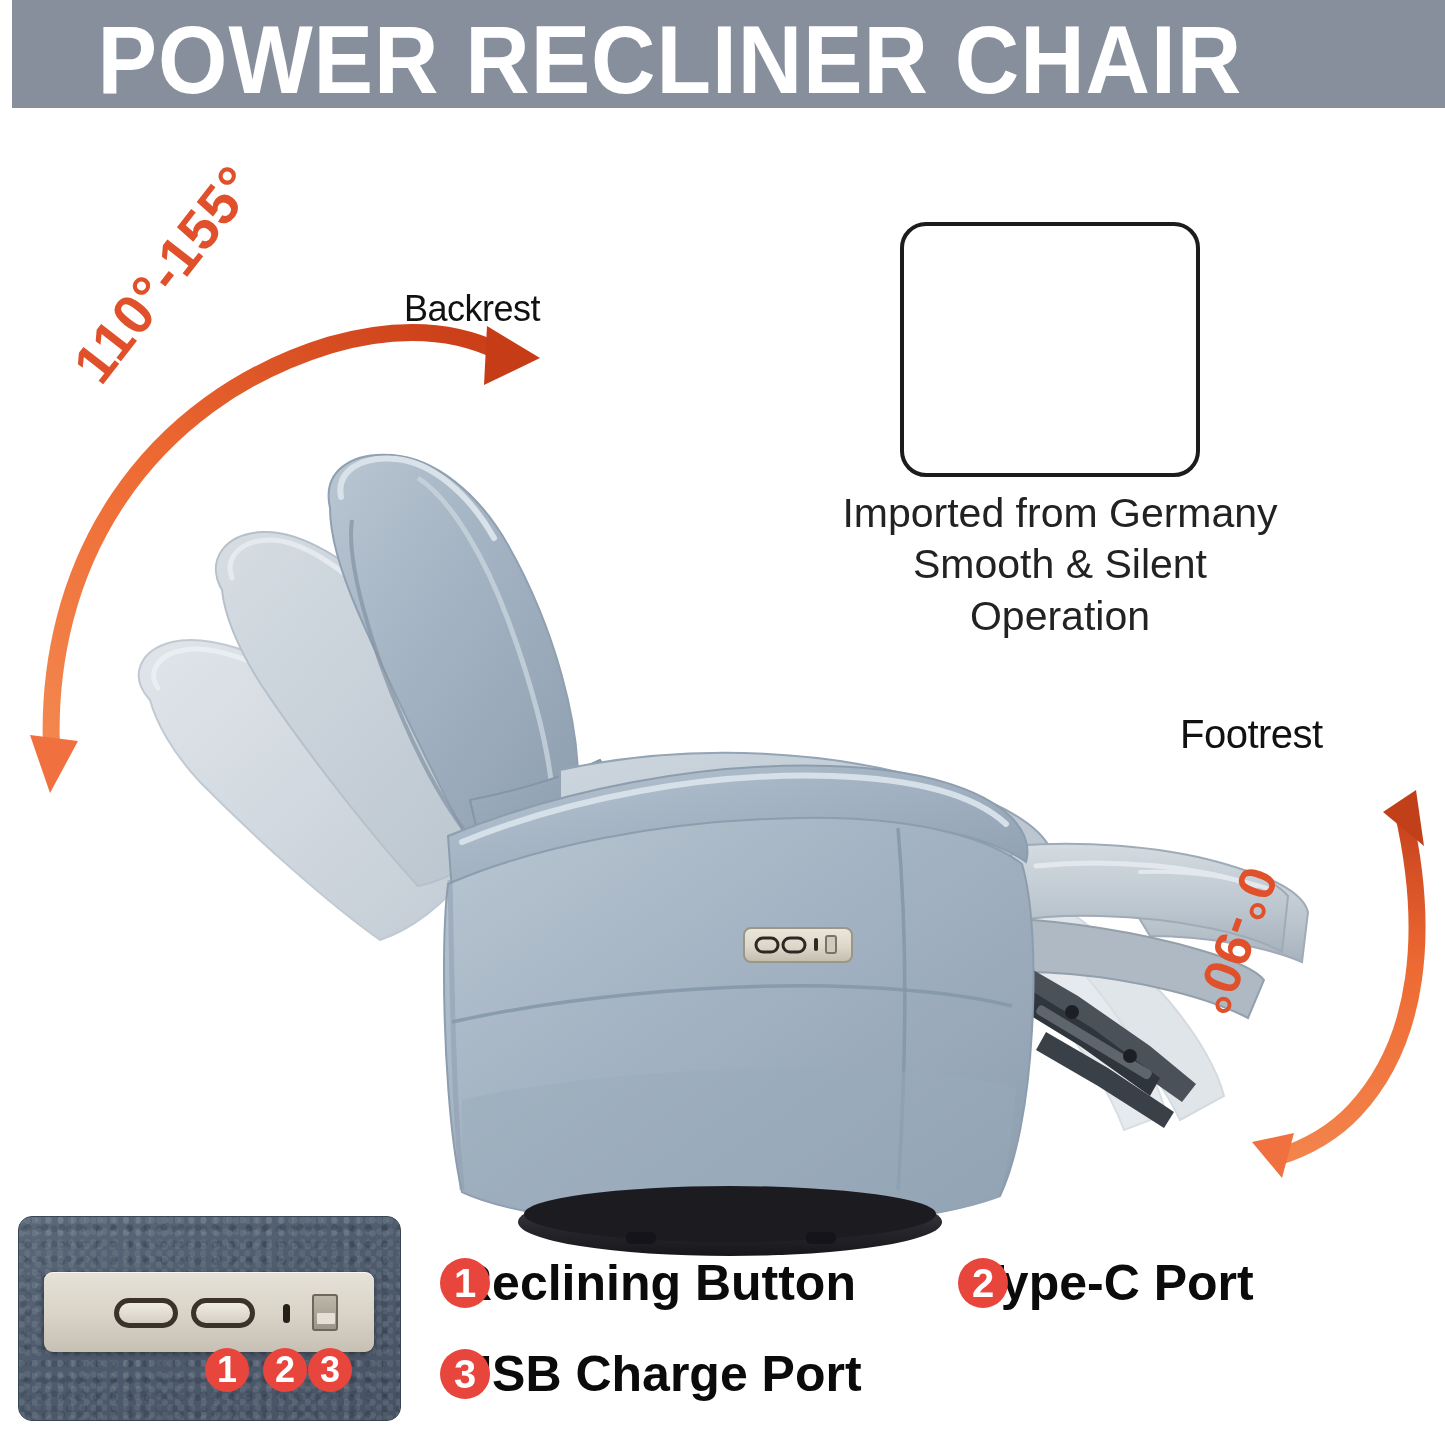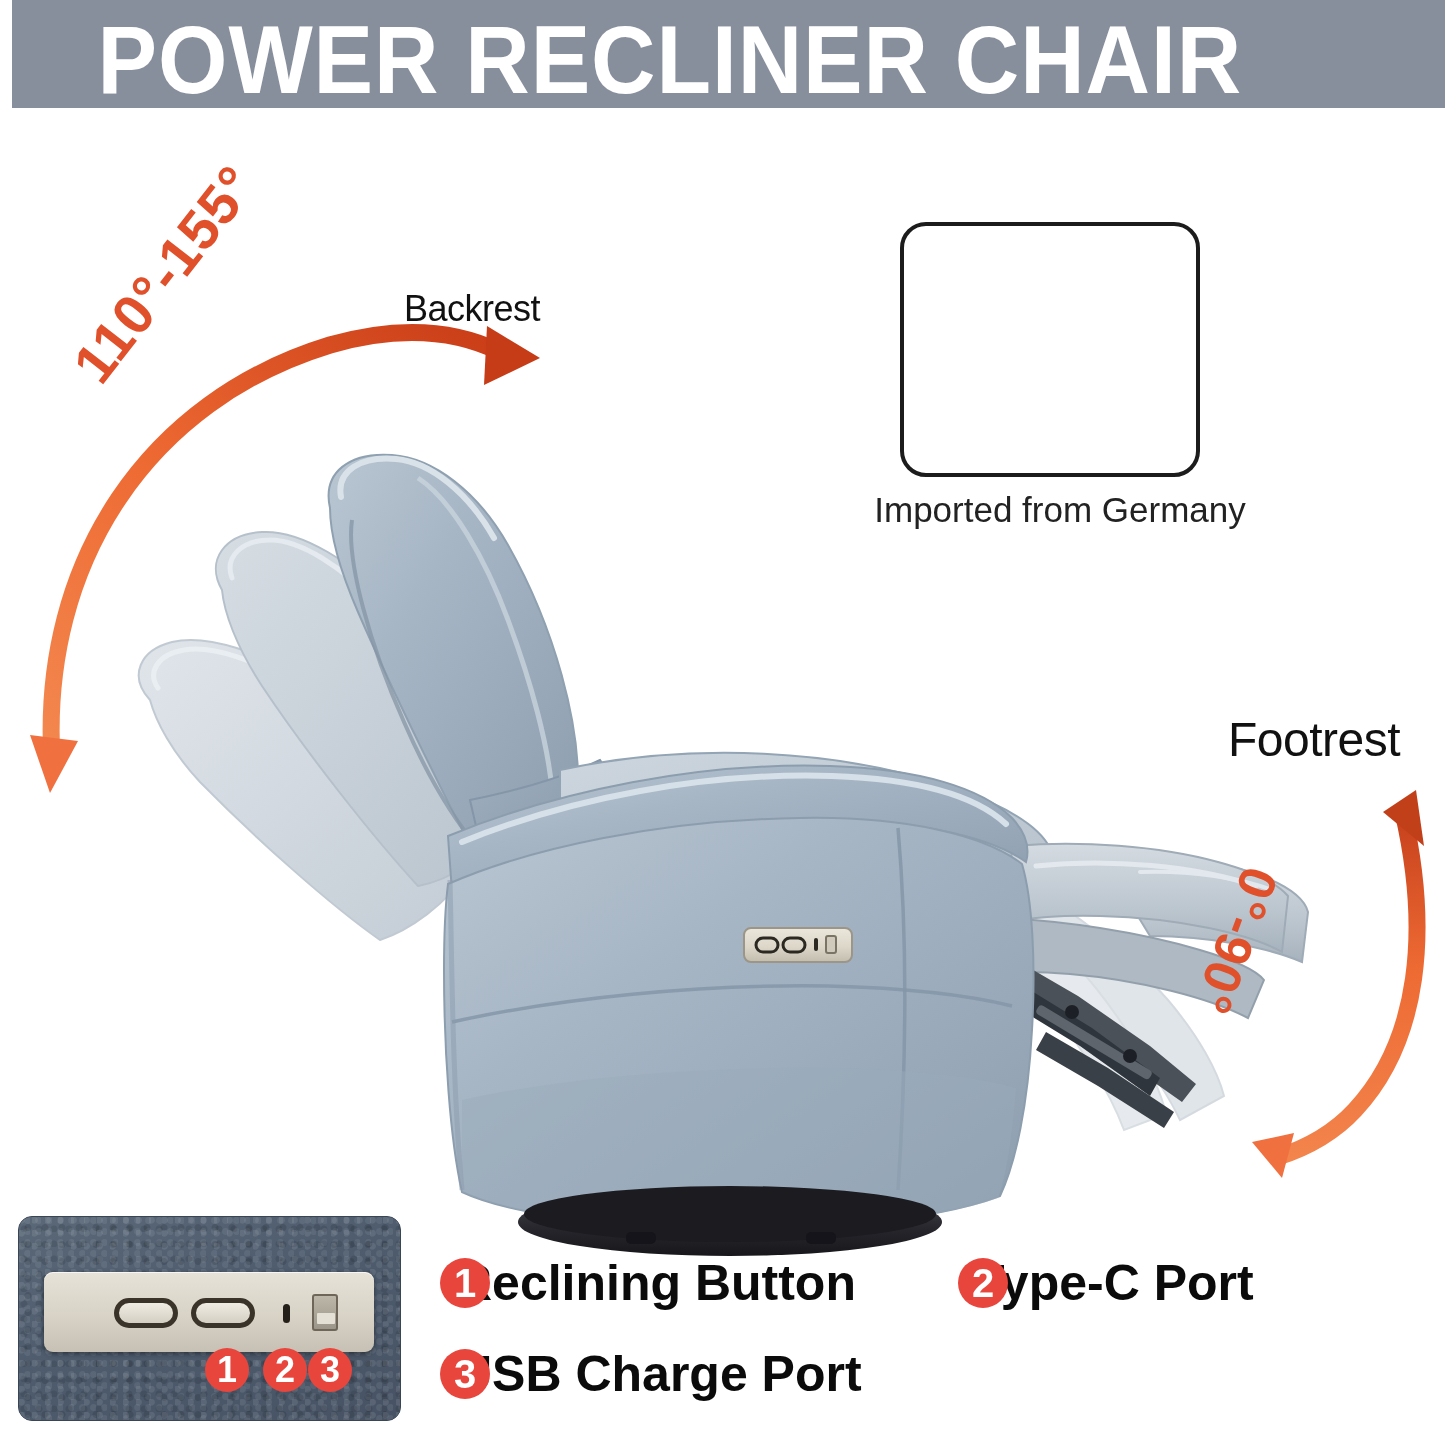"Imported from Germany" .motor-caption { font-size: 35px -> 41px }
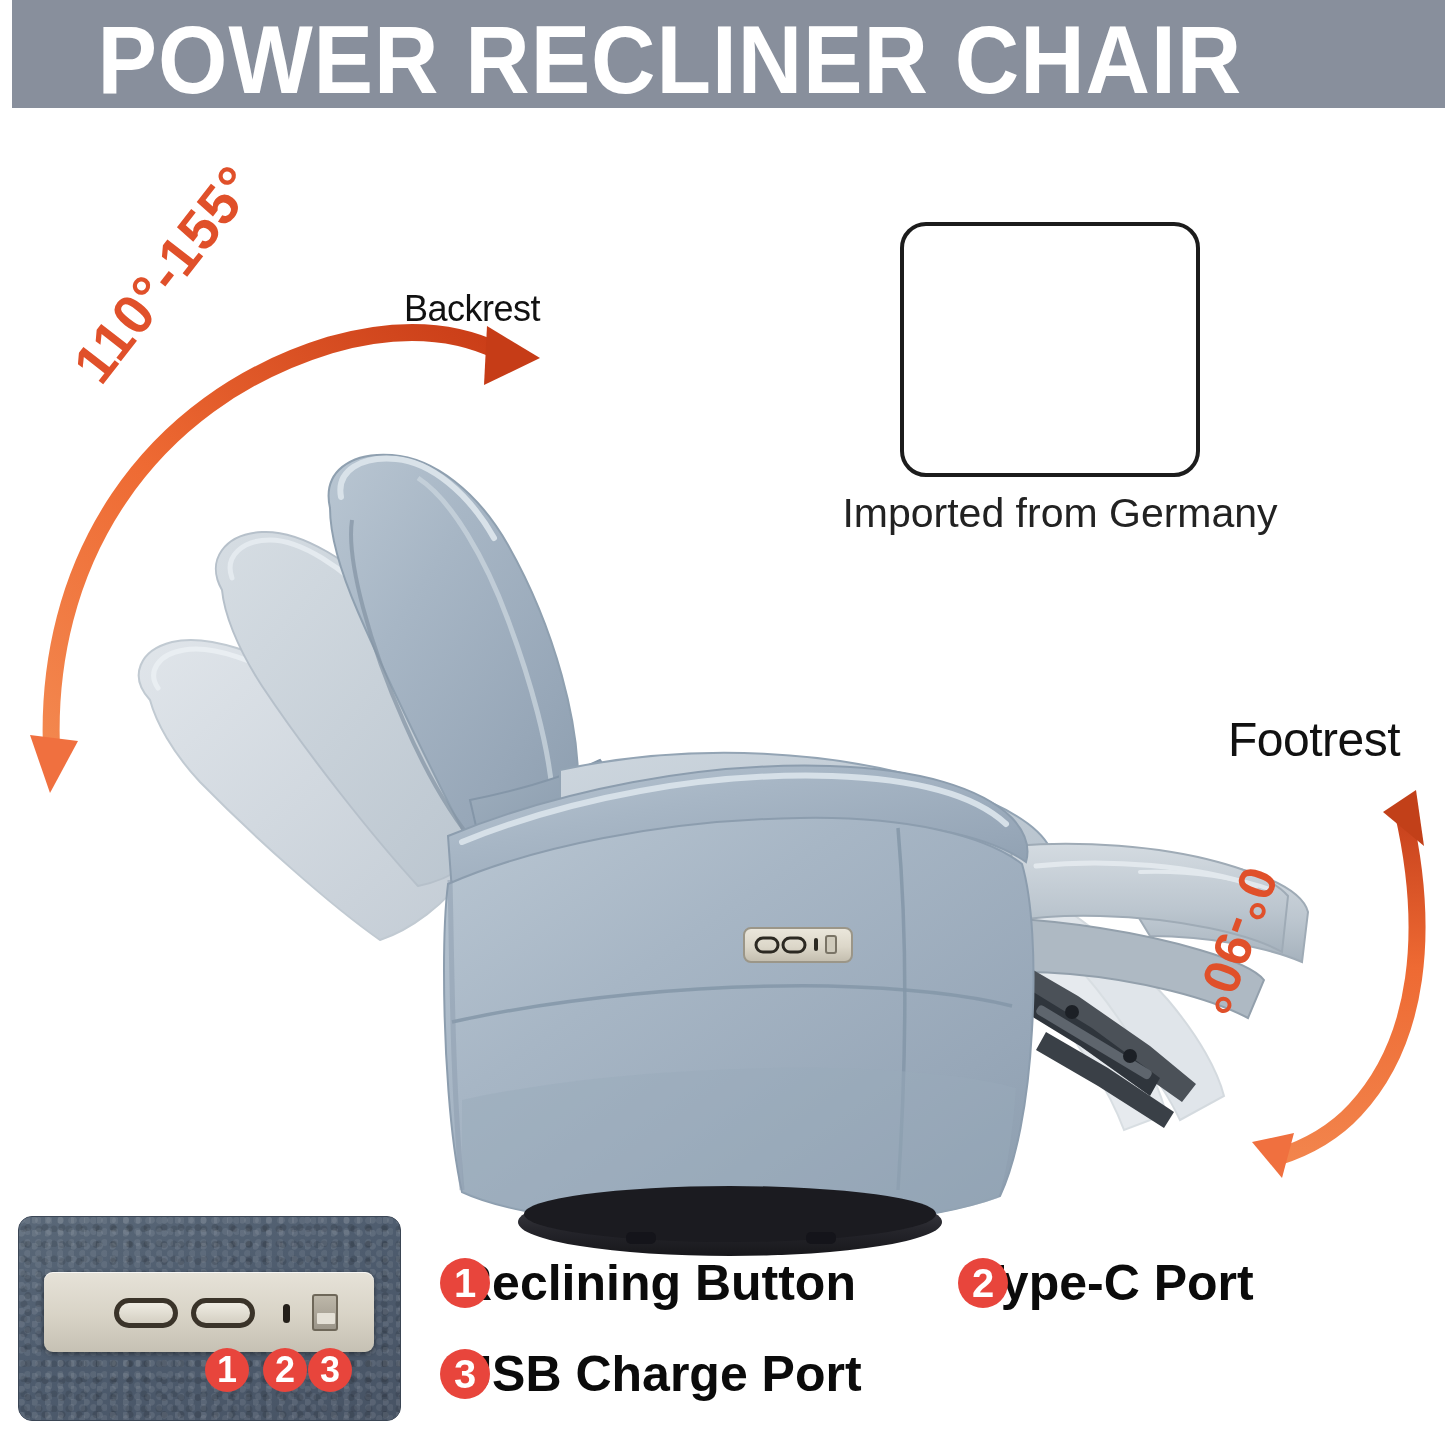"Smooth & Silent Operation" div { html: none -> <div>Smooth &amp; Silent Operation</div> }
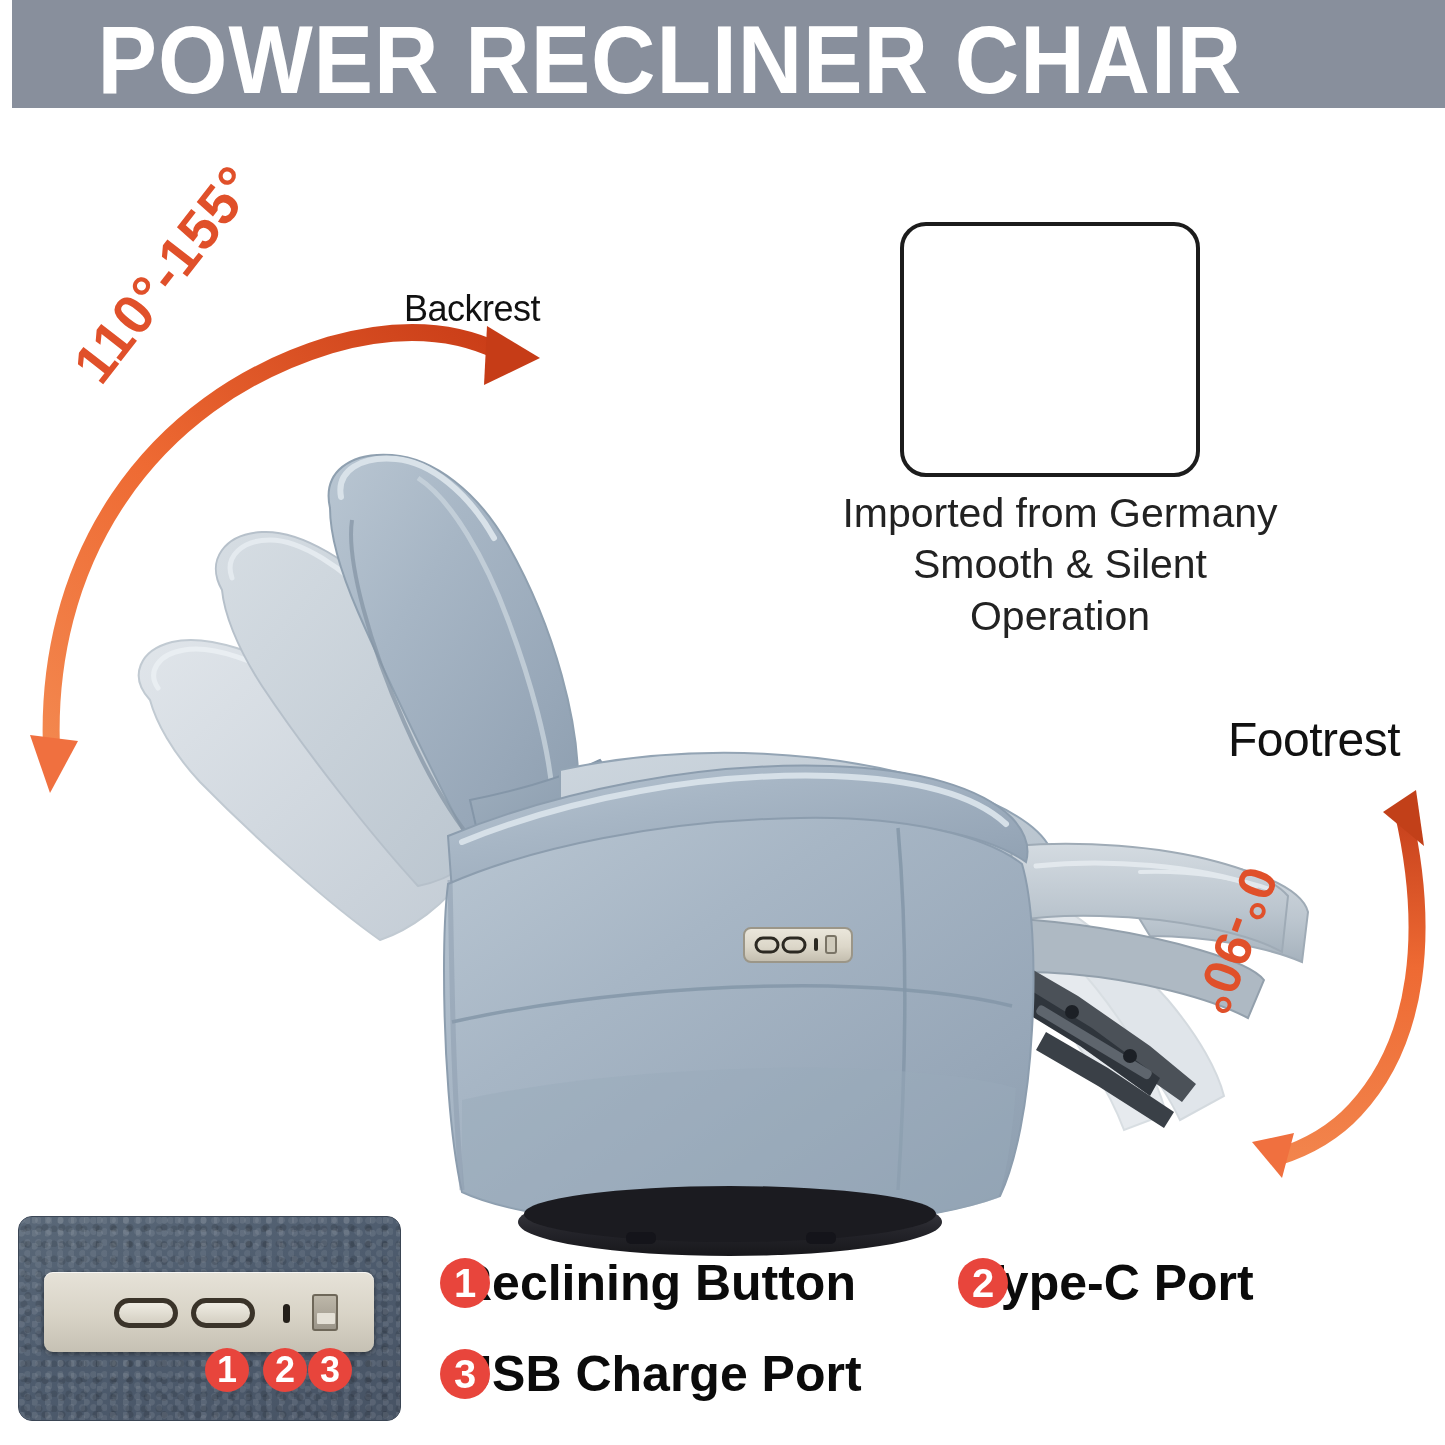"Footrest" .lbl-footrest { font-size: 48px -> 40px; left: 1228px -> 1180px }
